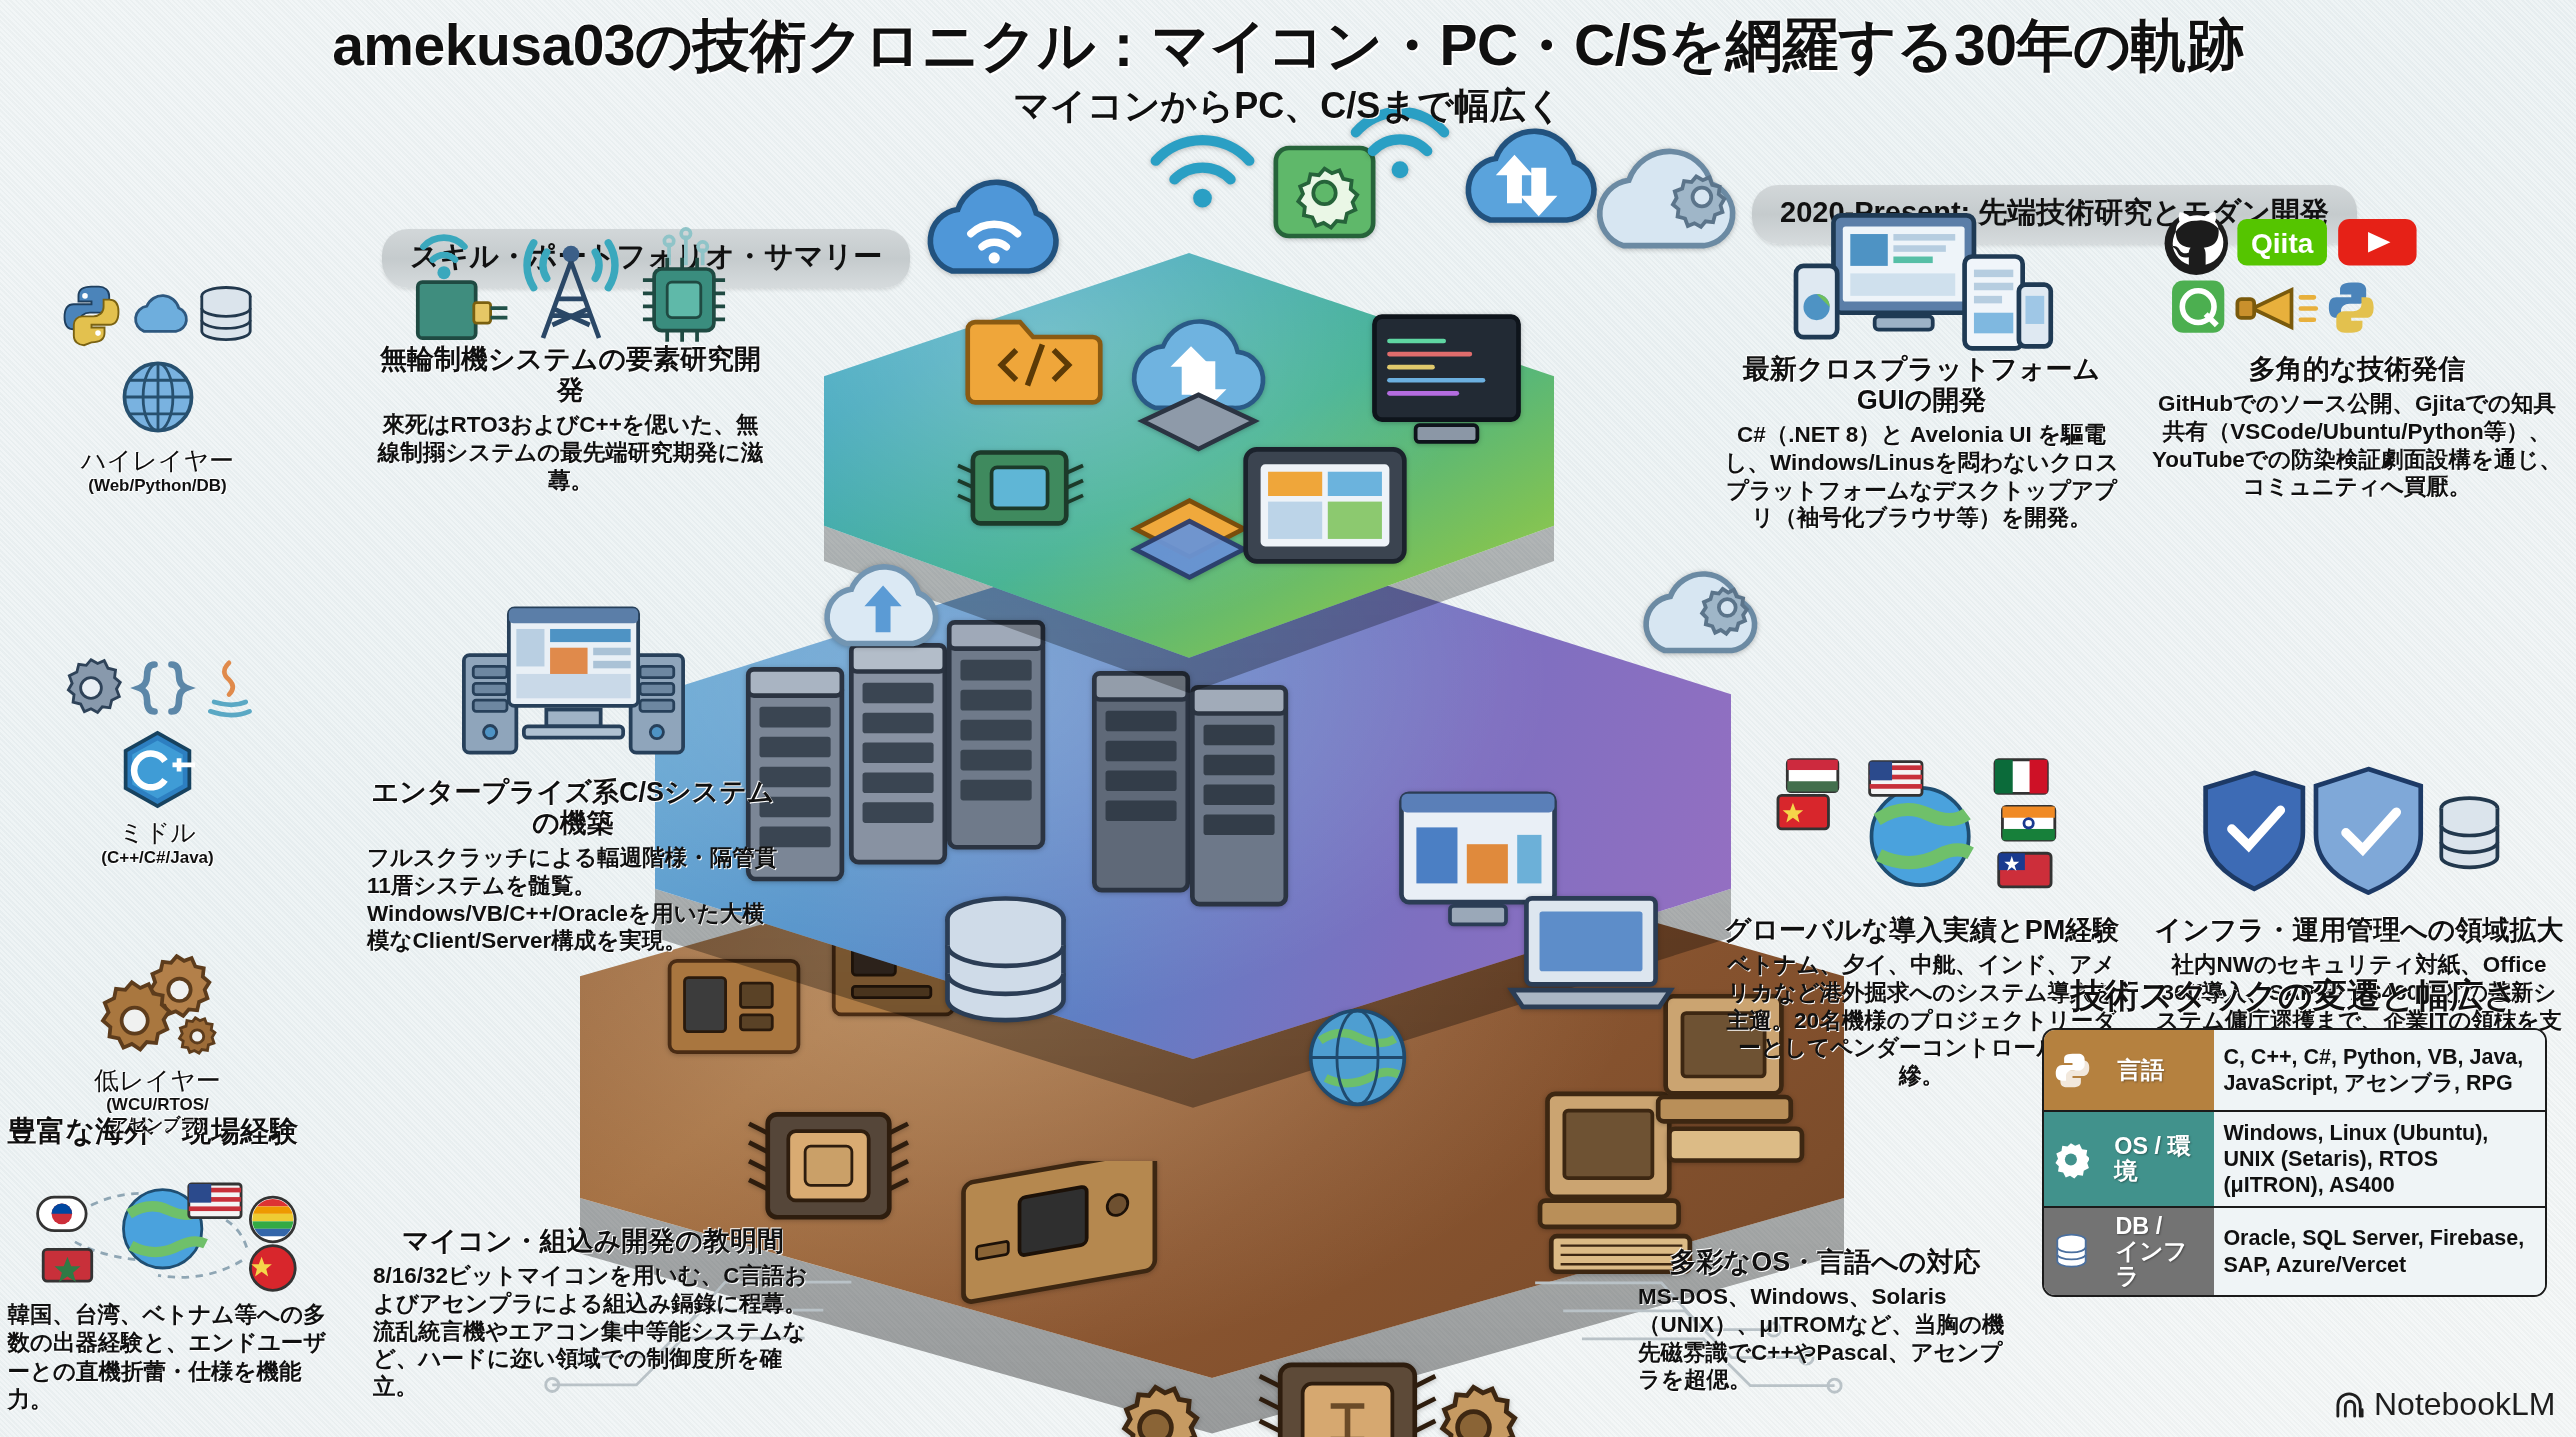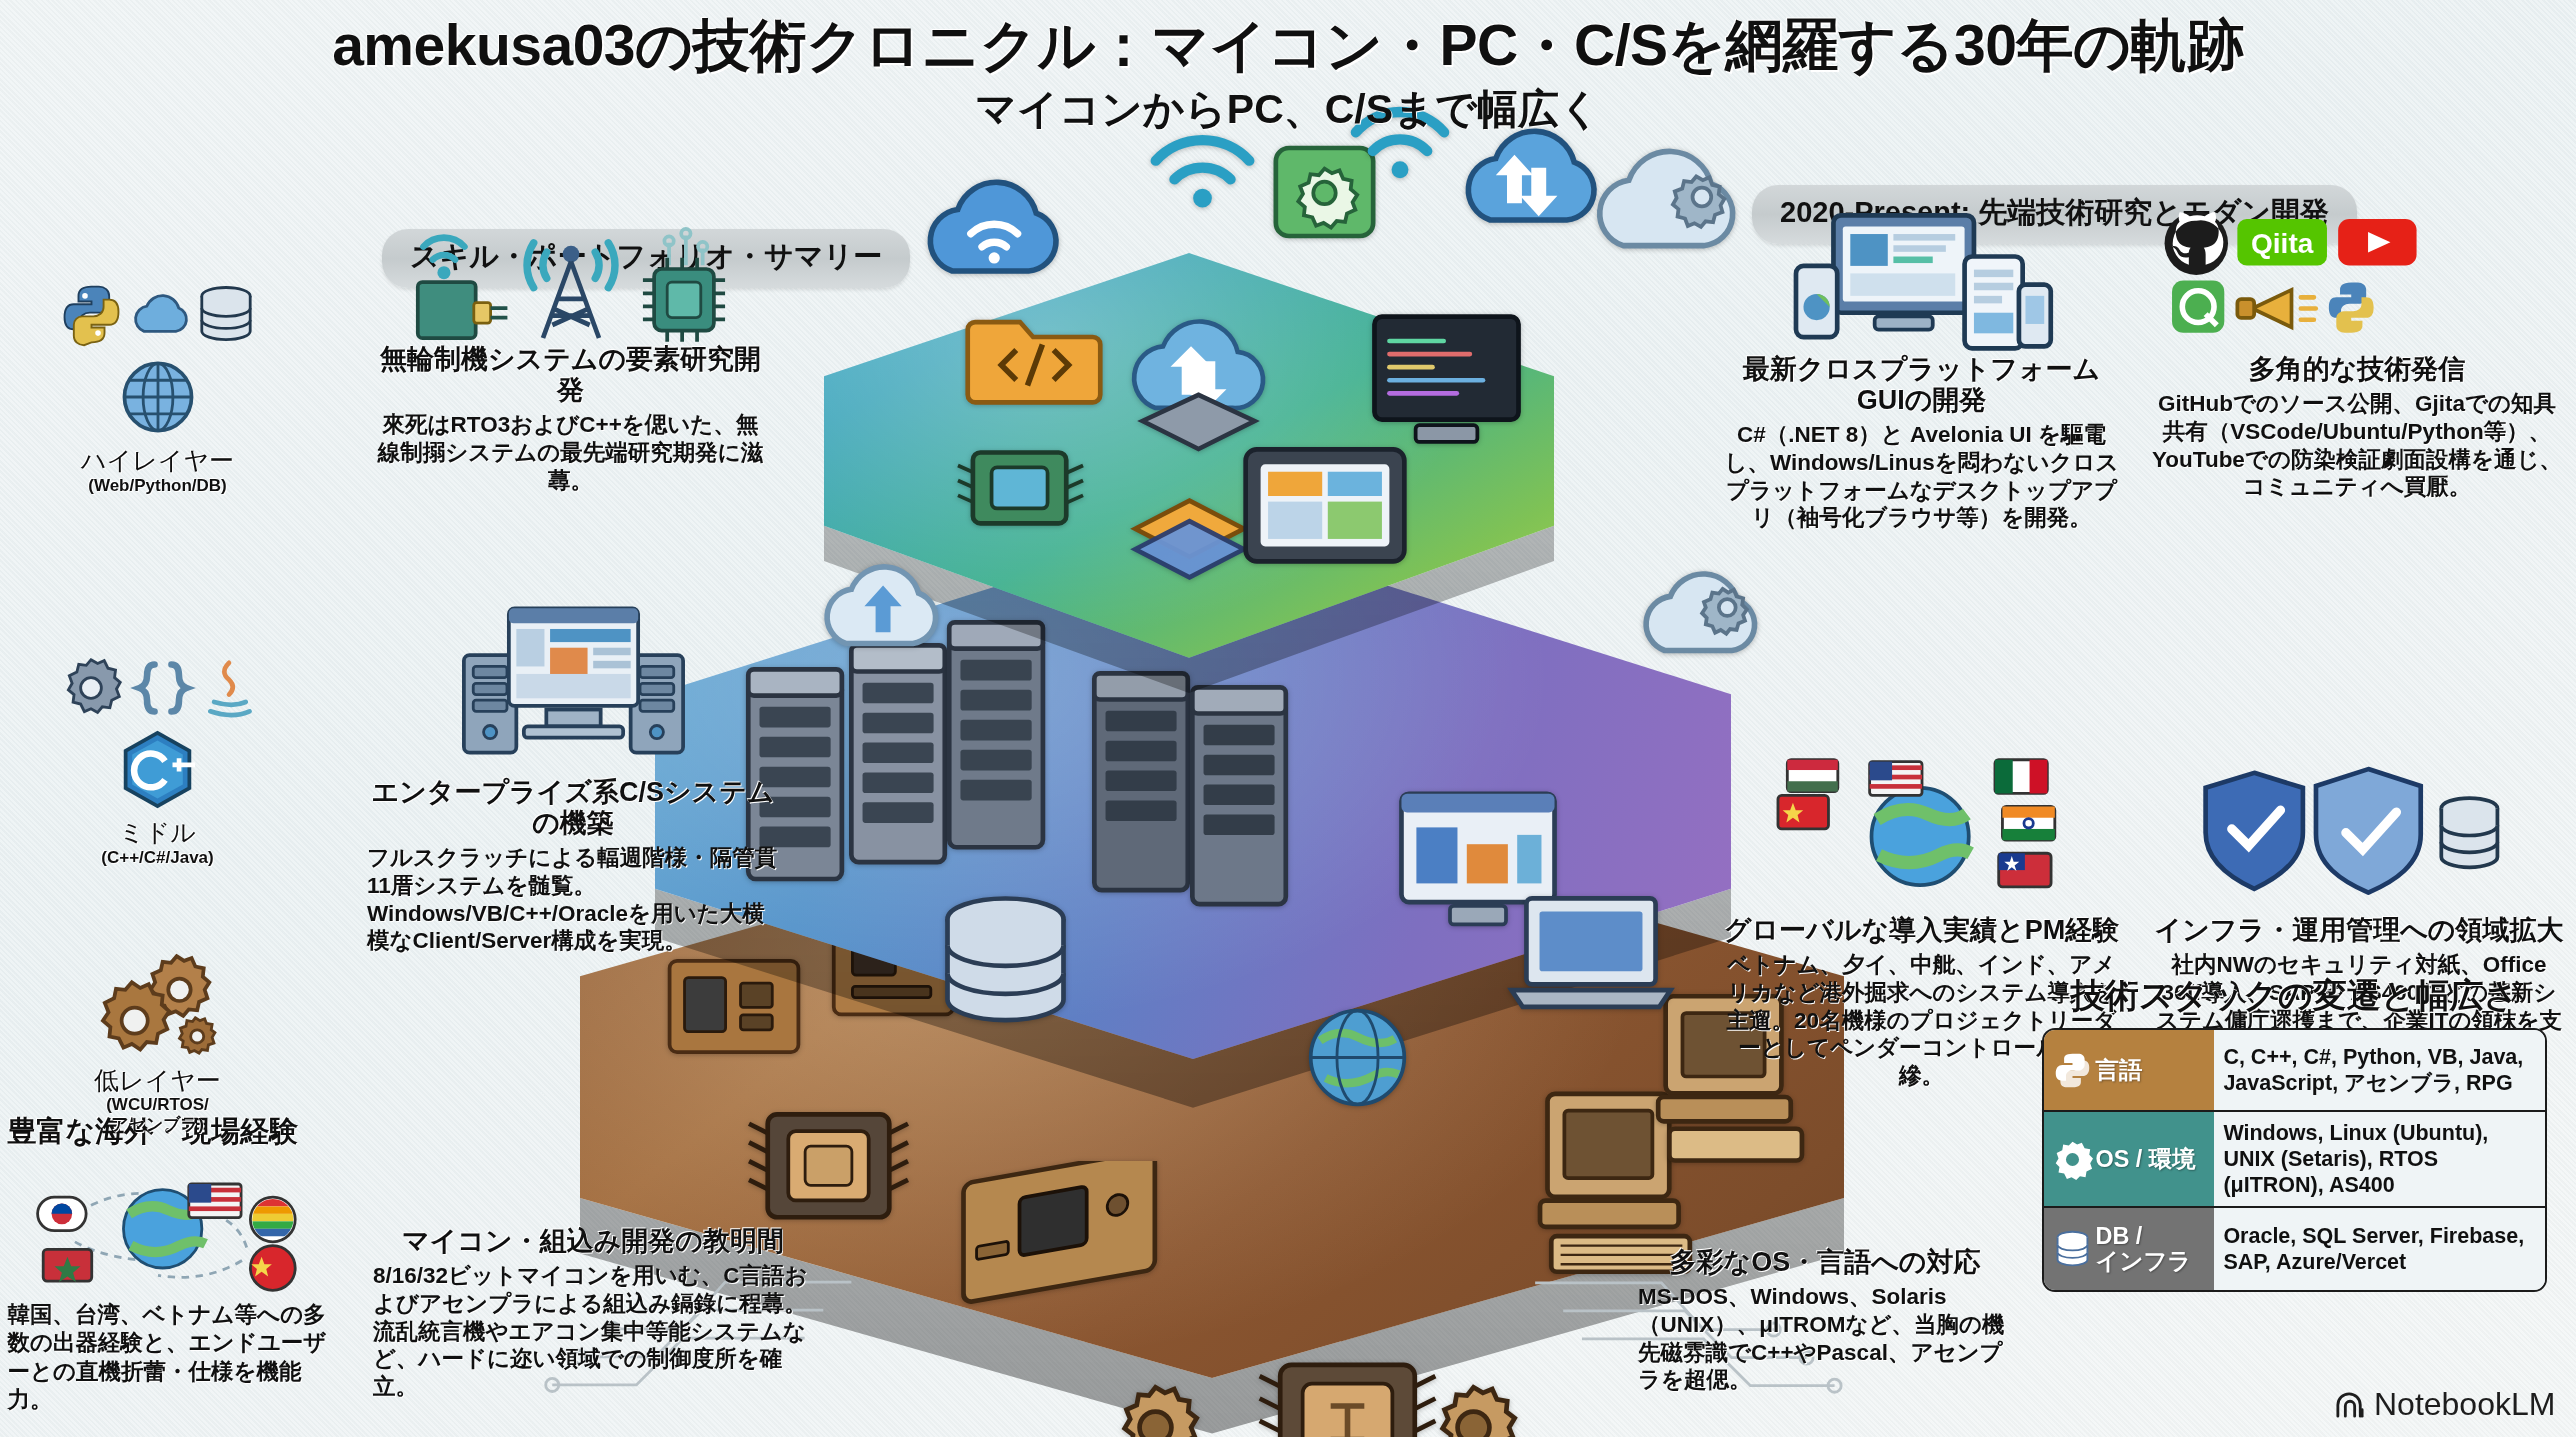"マイコンからPC、C/Sまで幅広く" #subtitle { font-size: 41px -> 36px }
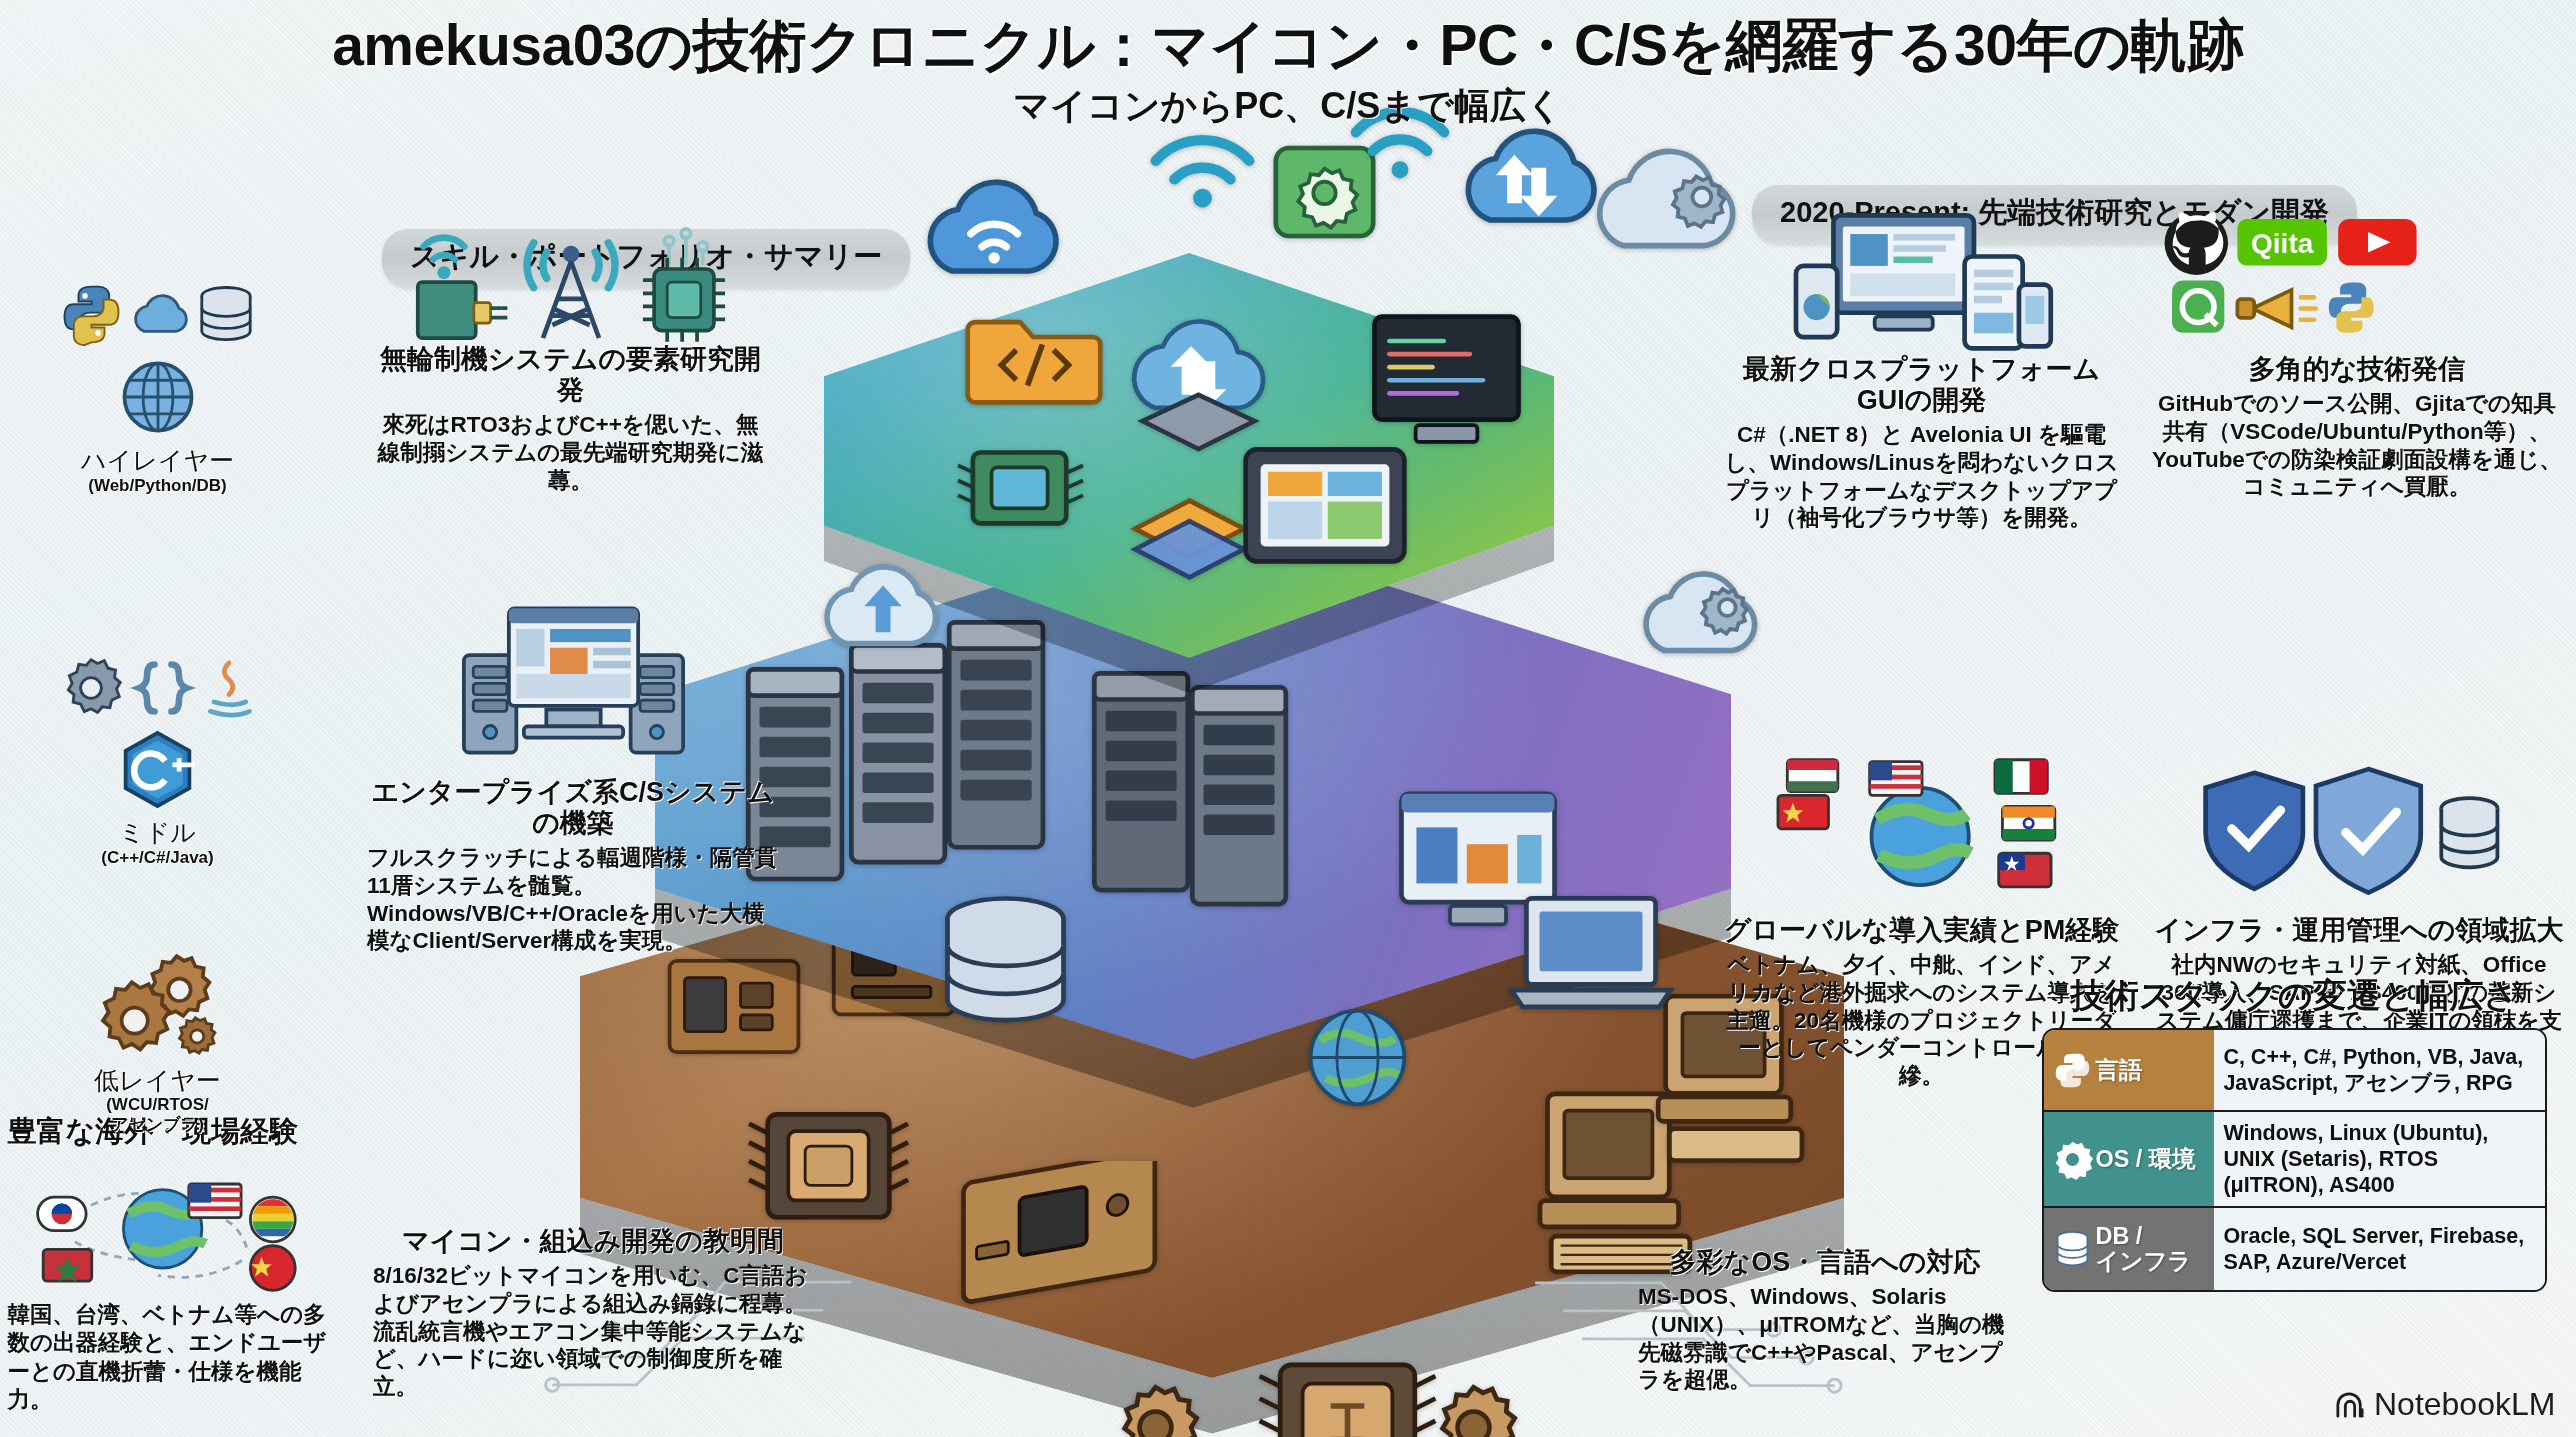"言語" .scat { gap: 3px -> 25px }
